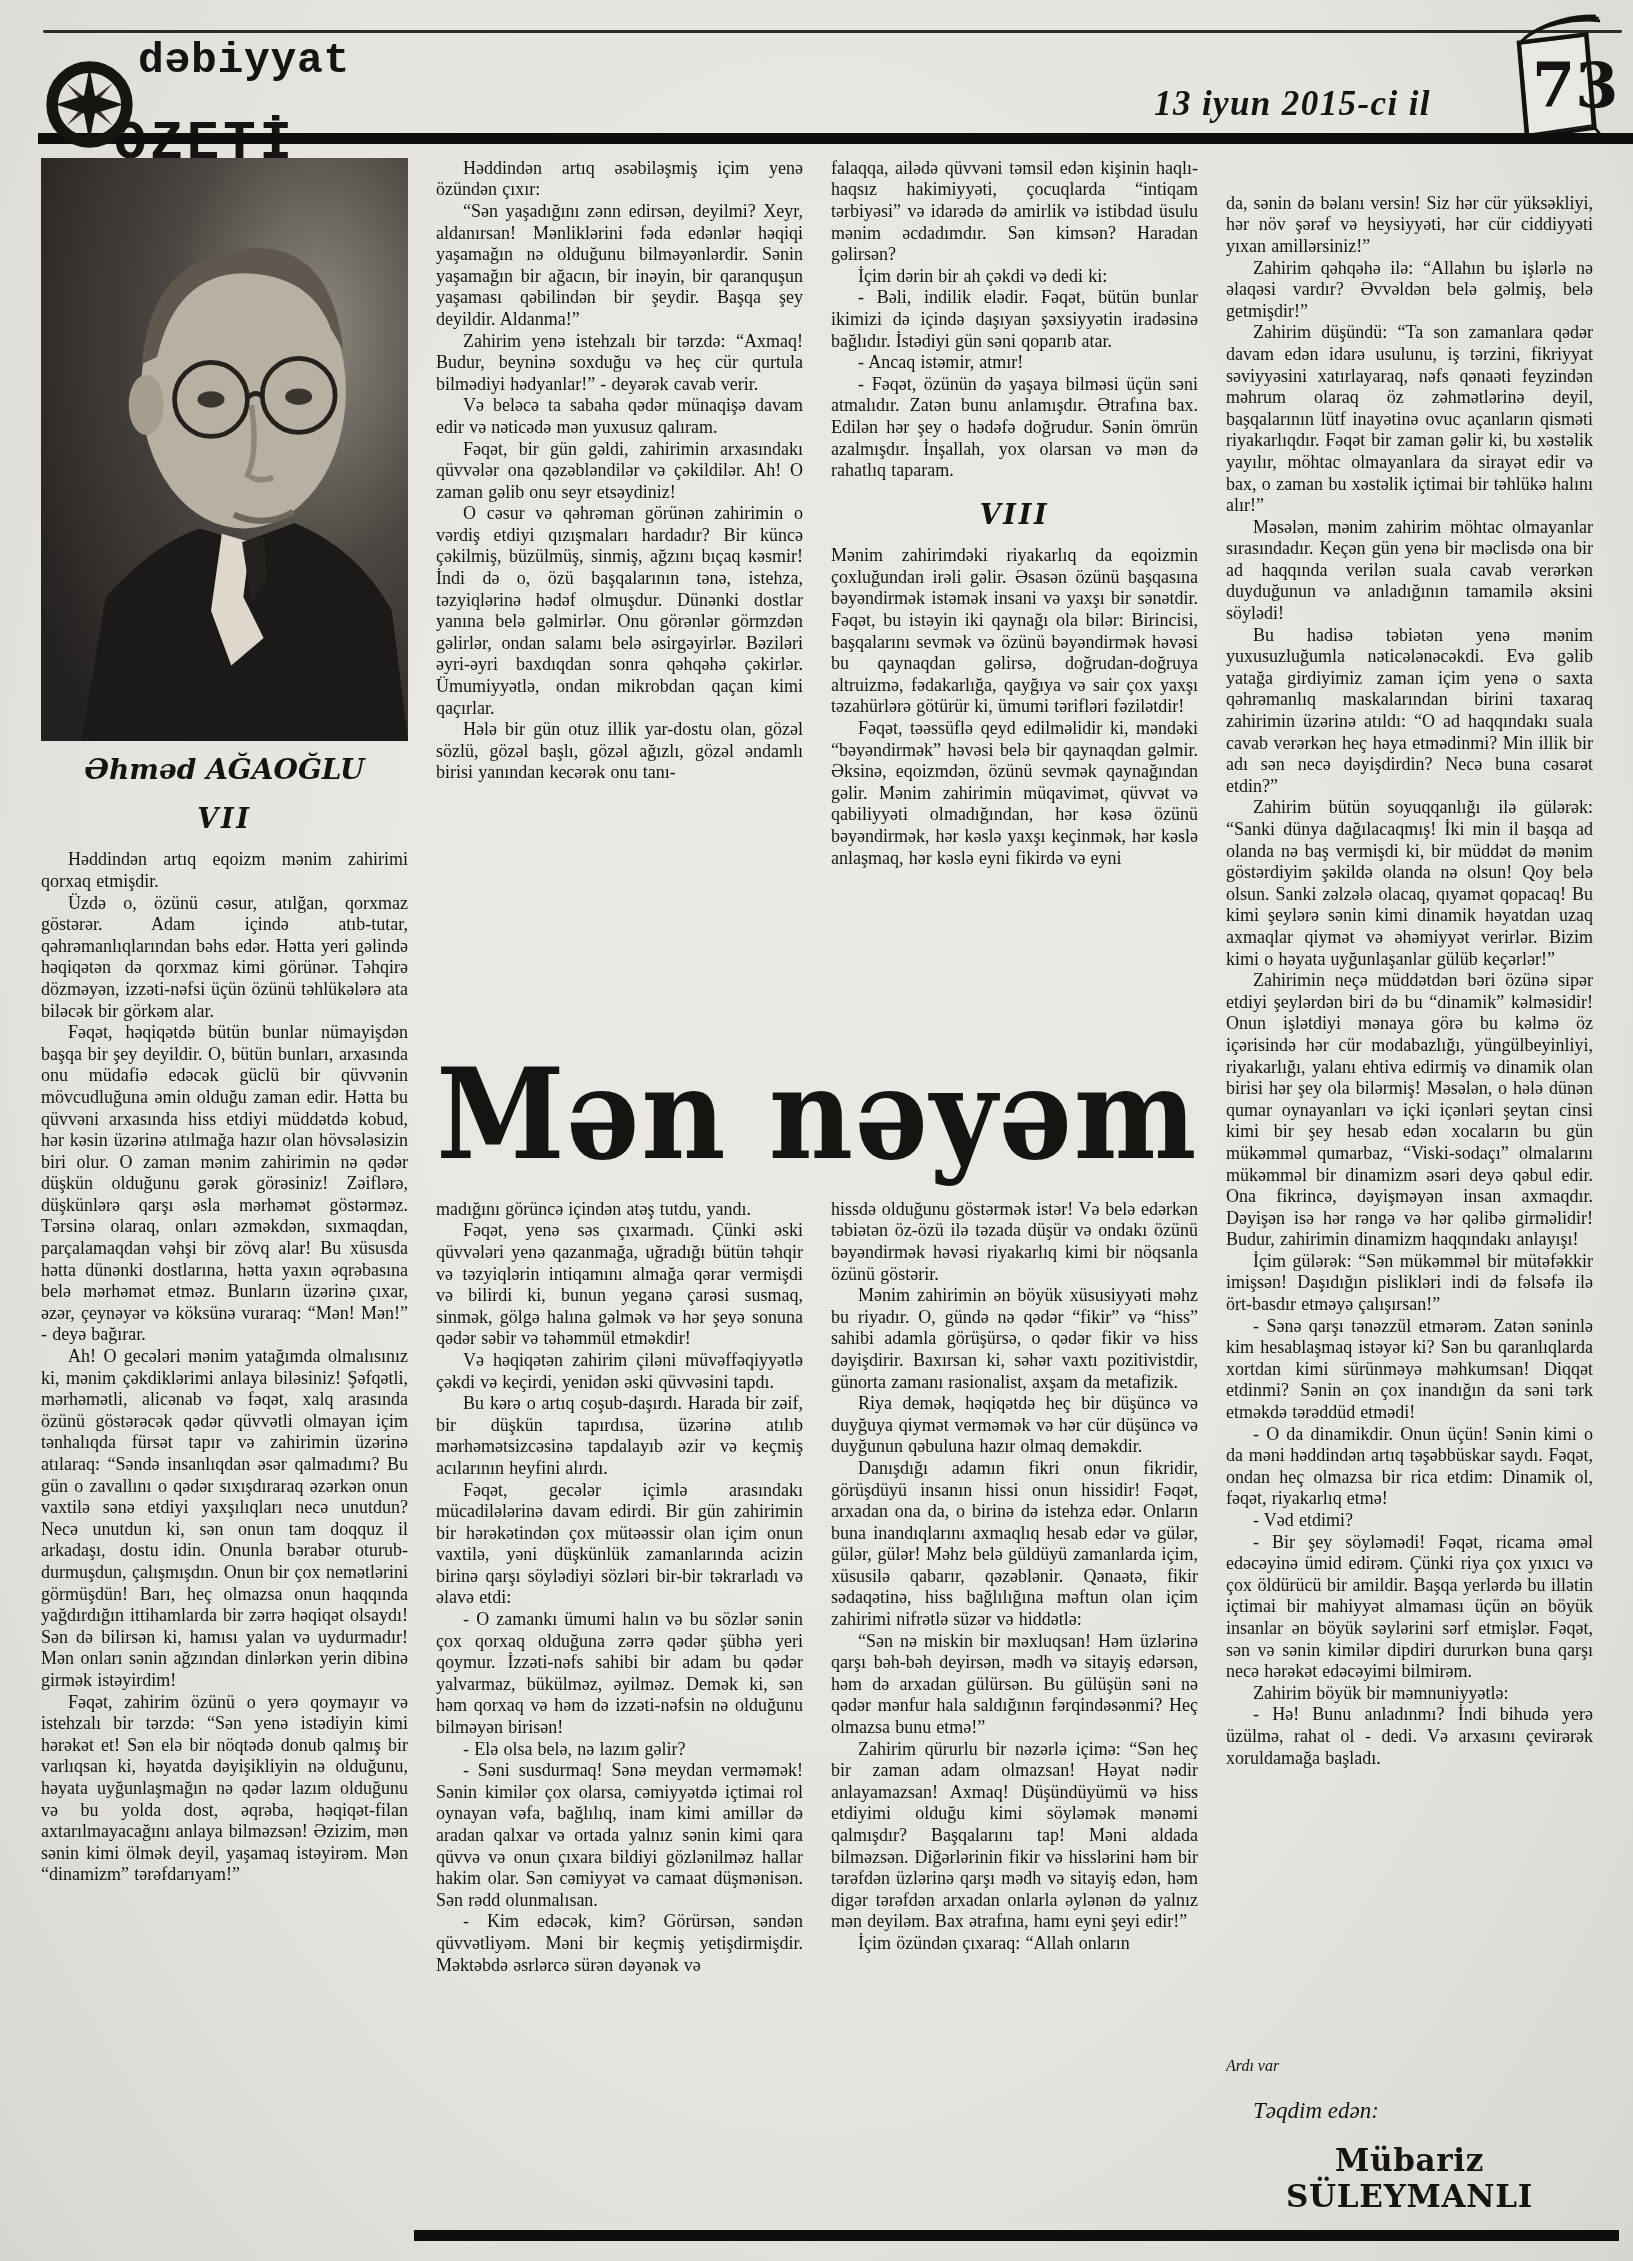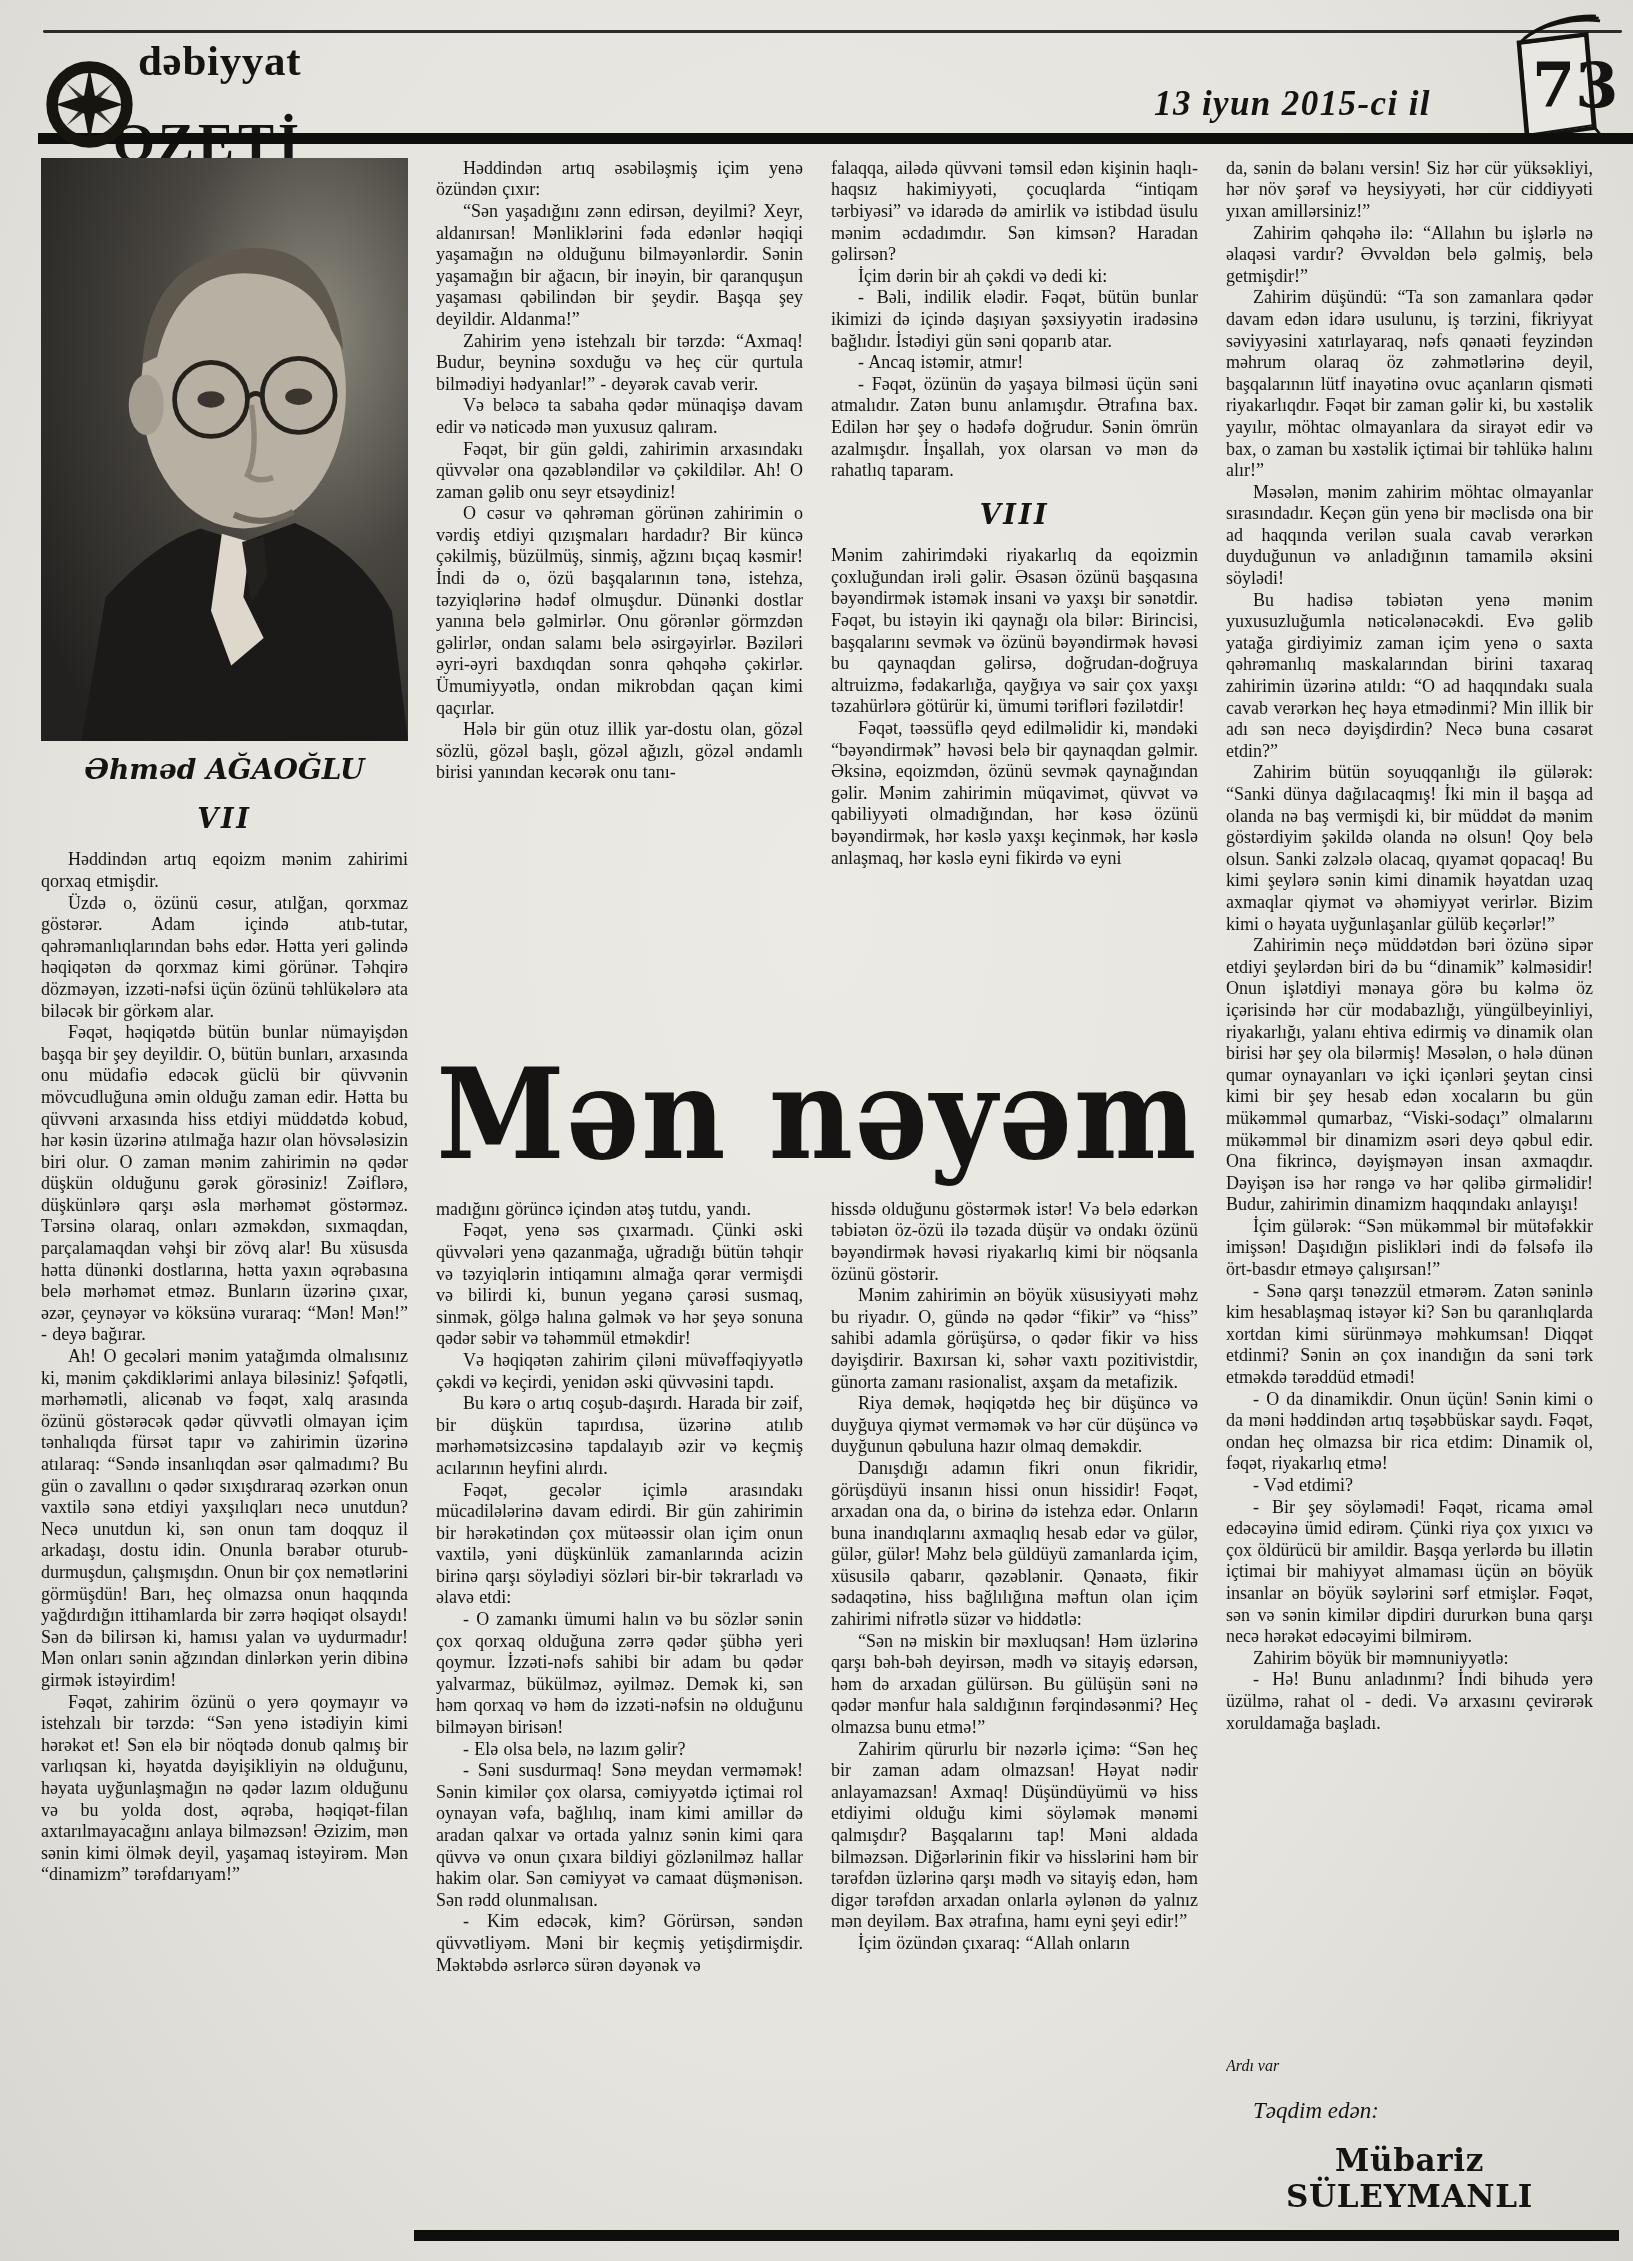"dəbiyyat" .logo-text { font-family: Liberation Serif, serif -> Liberation Mono, monospace }
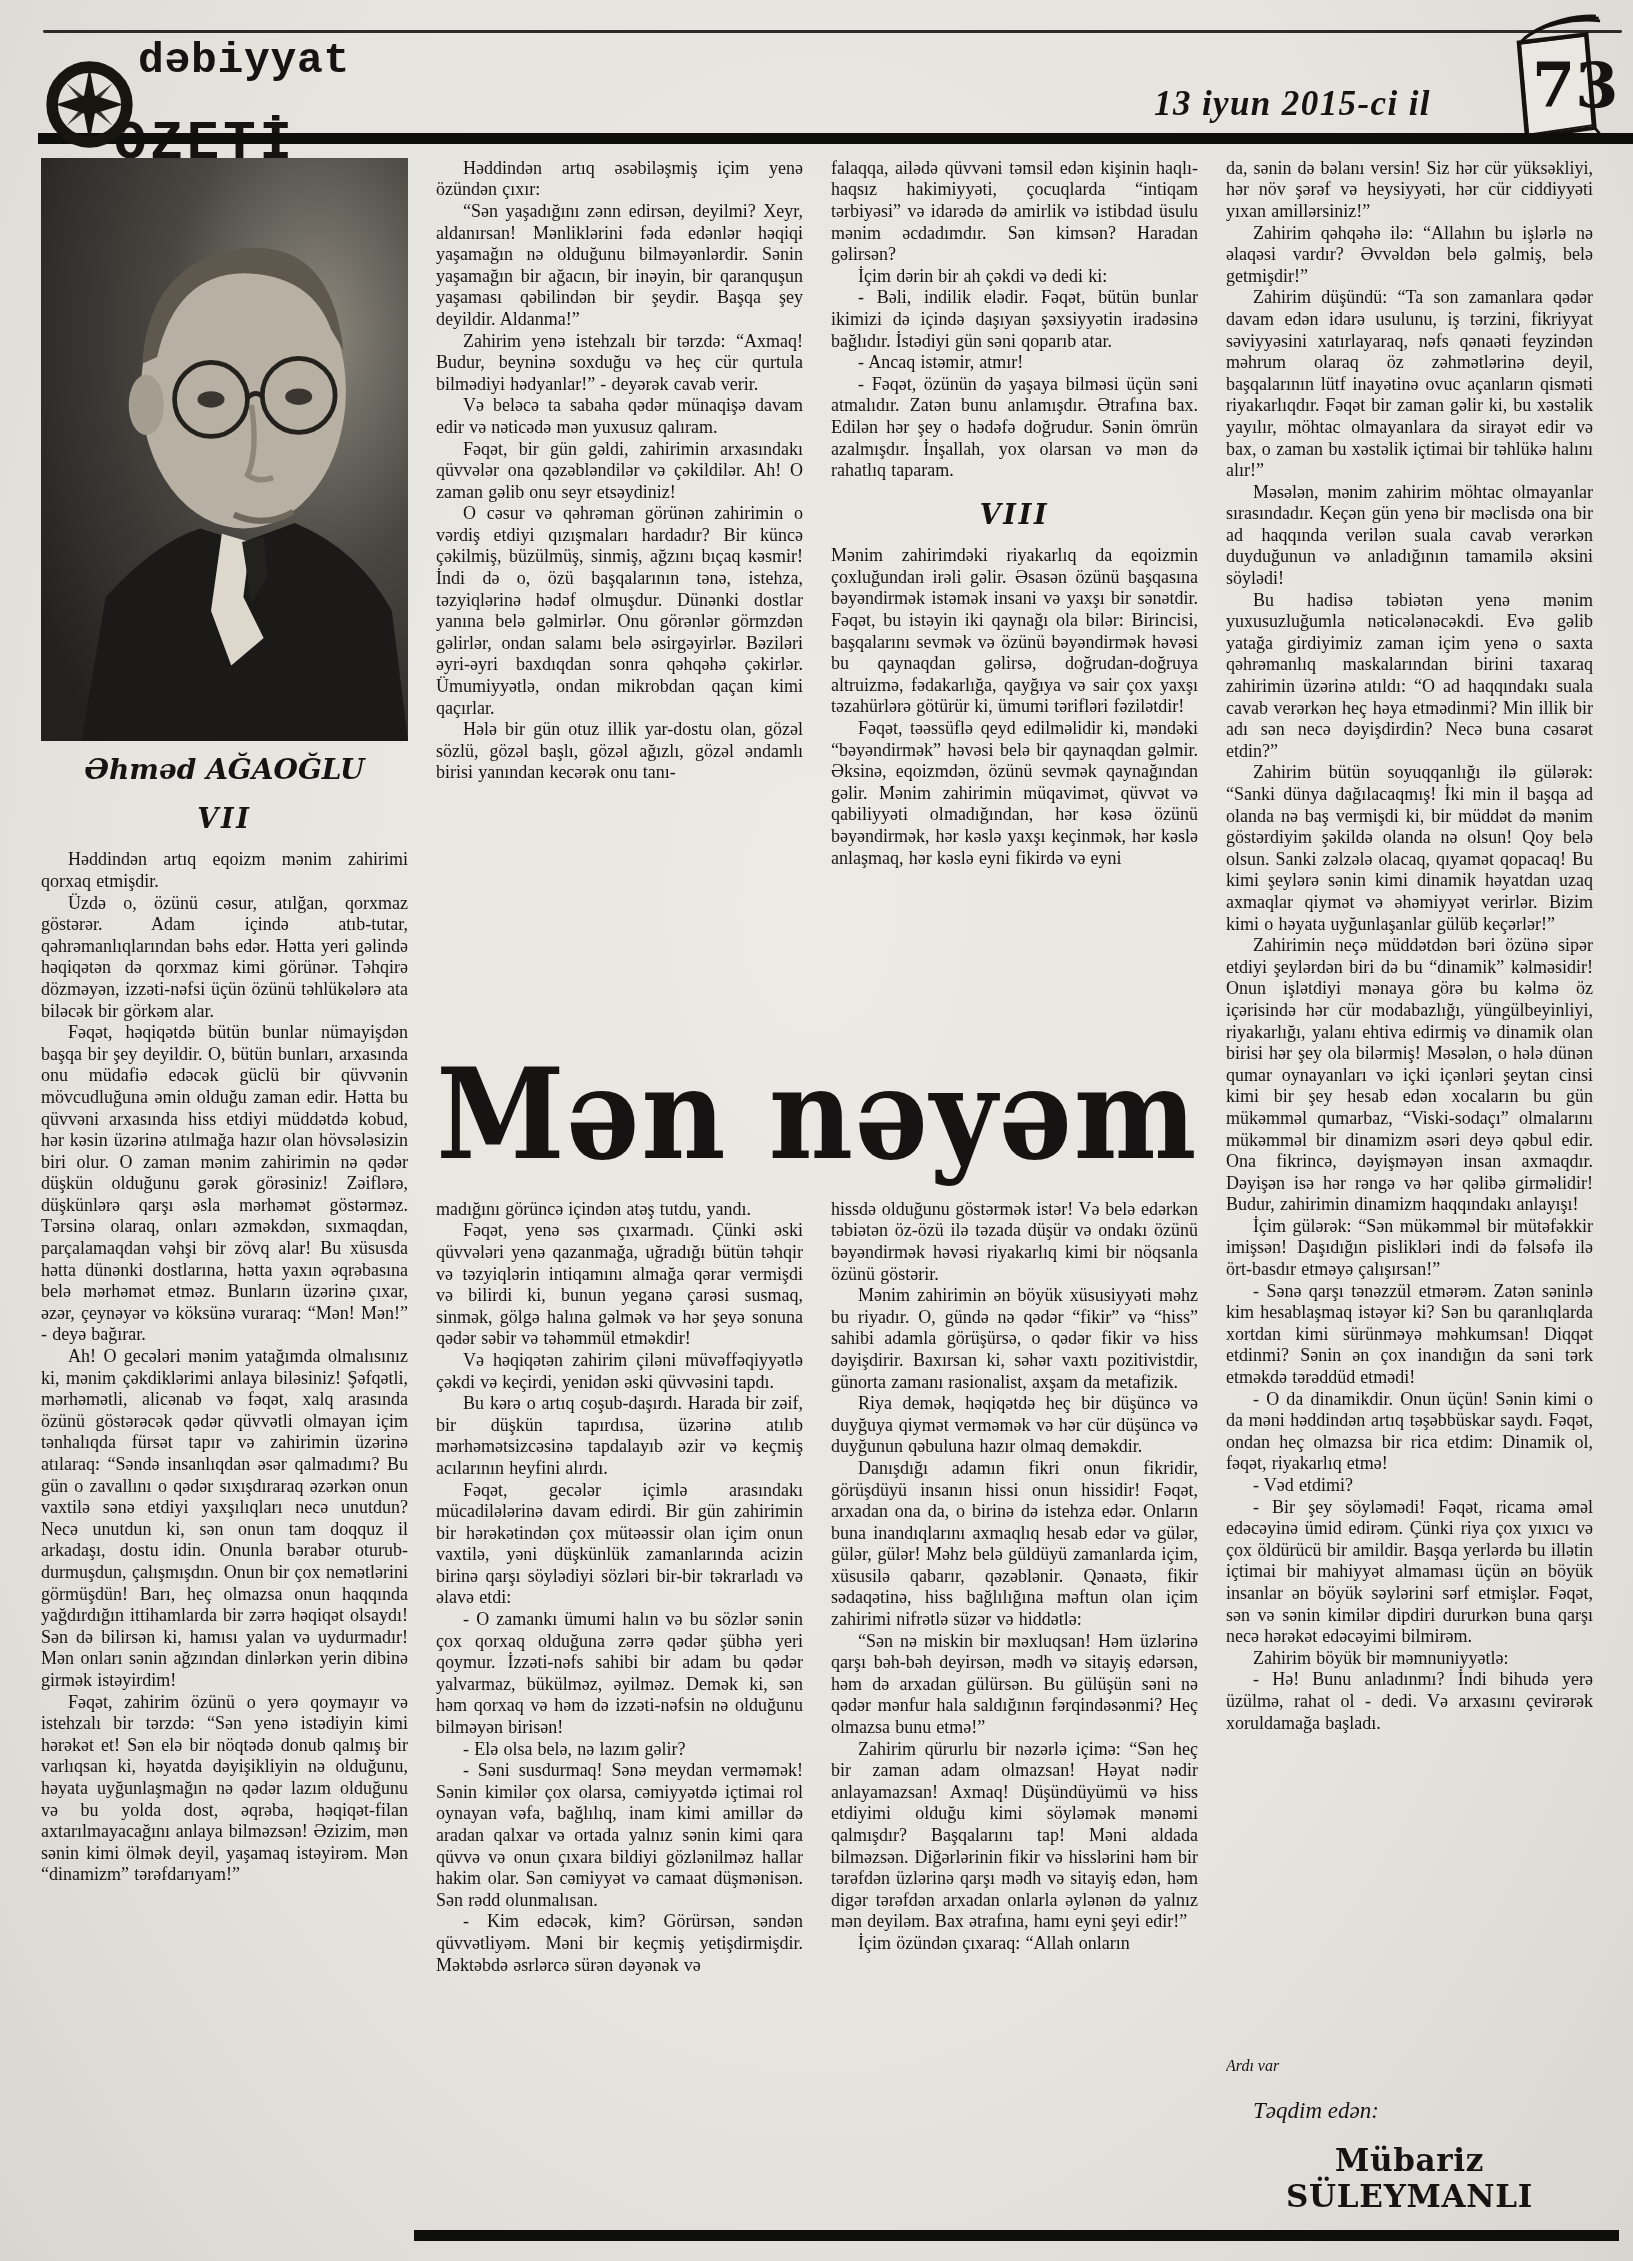"da, sənin də bəlanı versin!" .c4-text { margin-top: none -> 35px }
